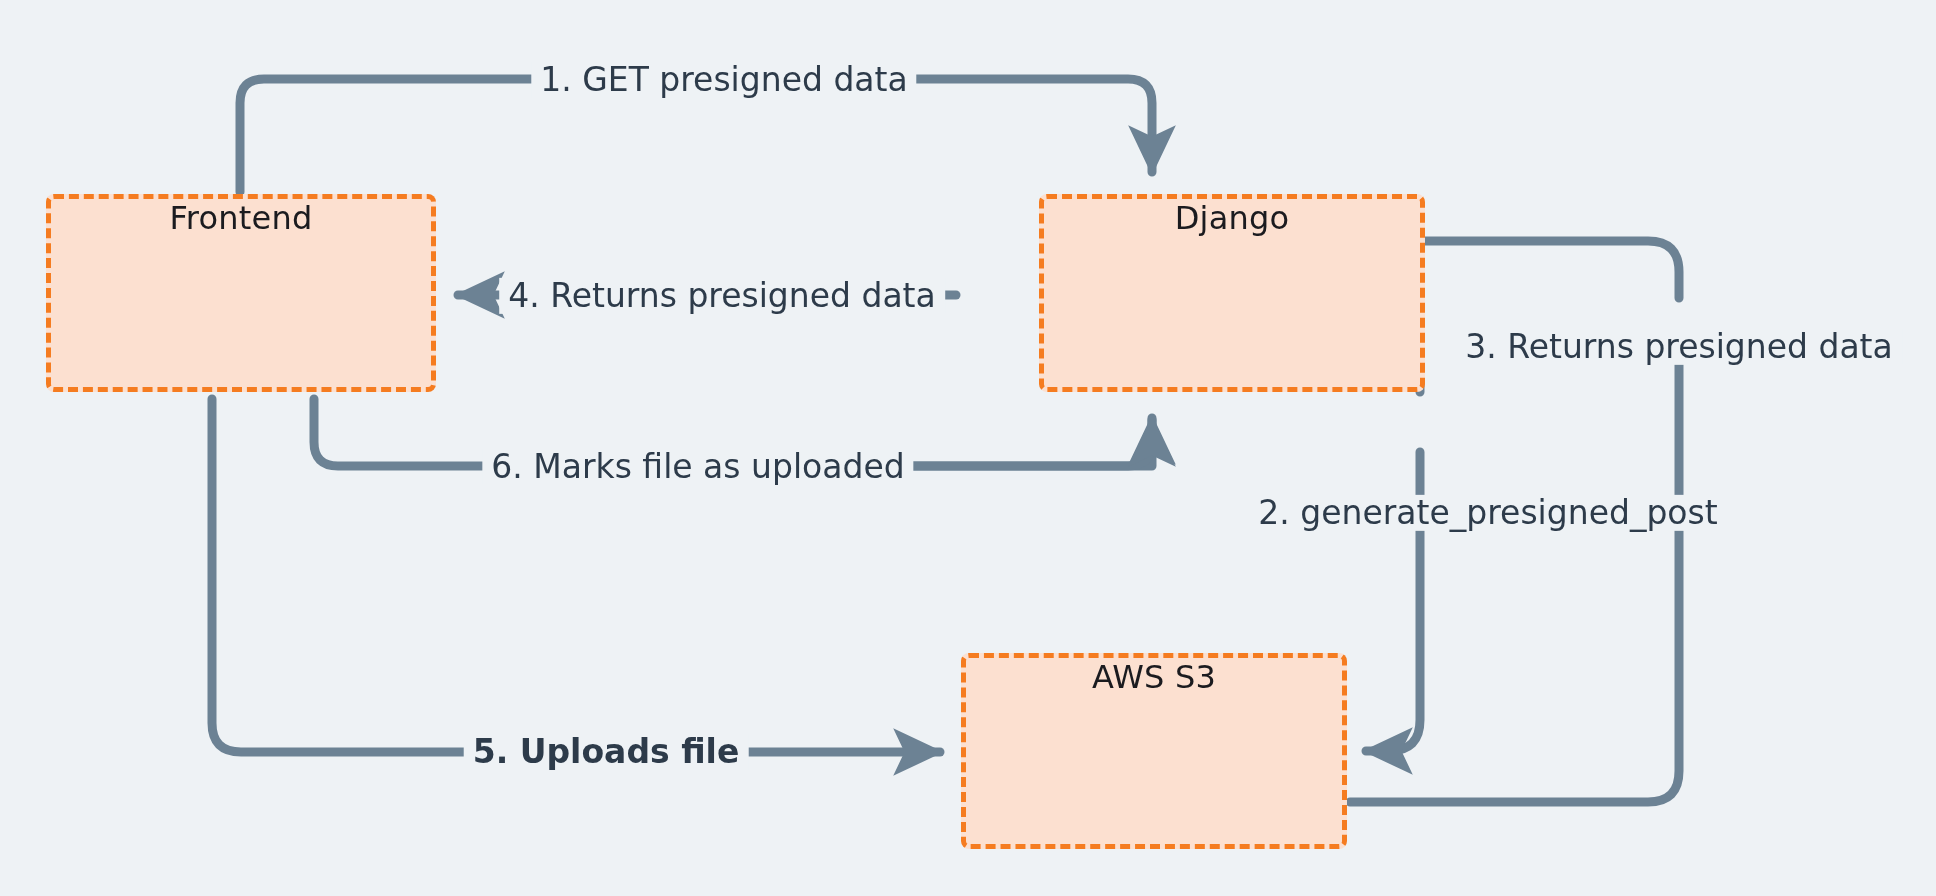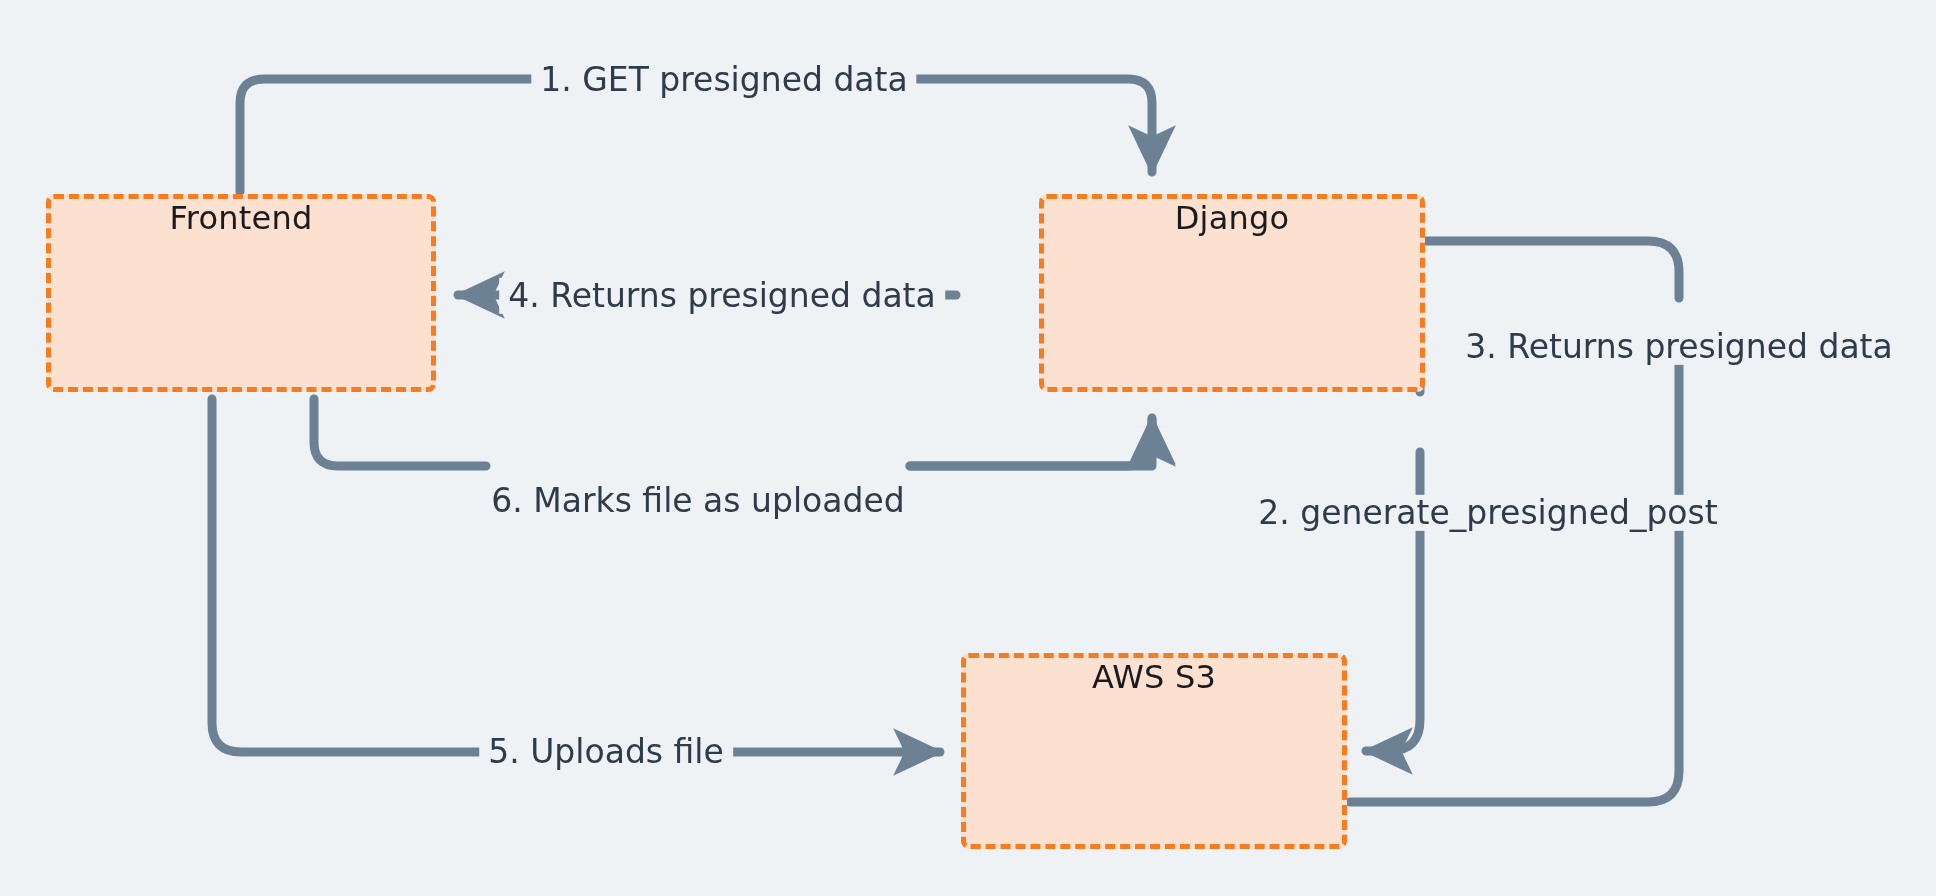"6. Marks file as uploaded" div.edge-label { margin-top: 34px -> none }
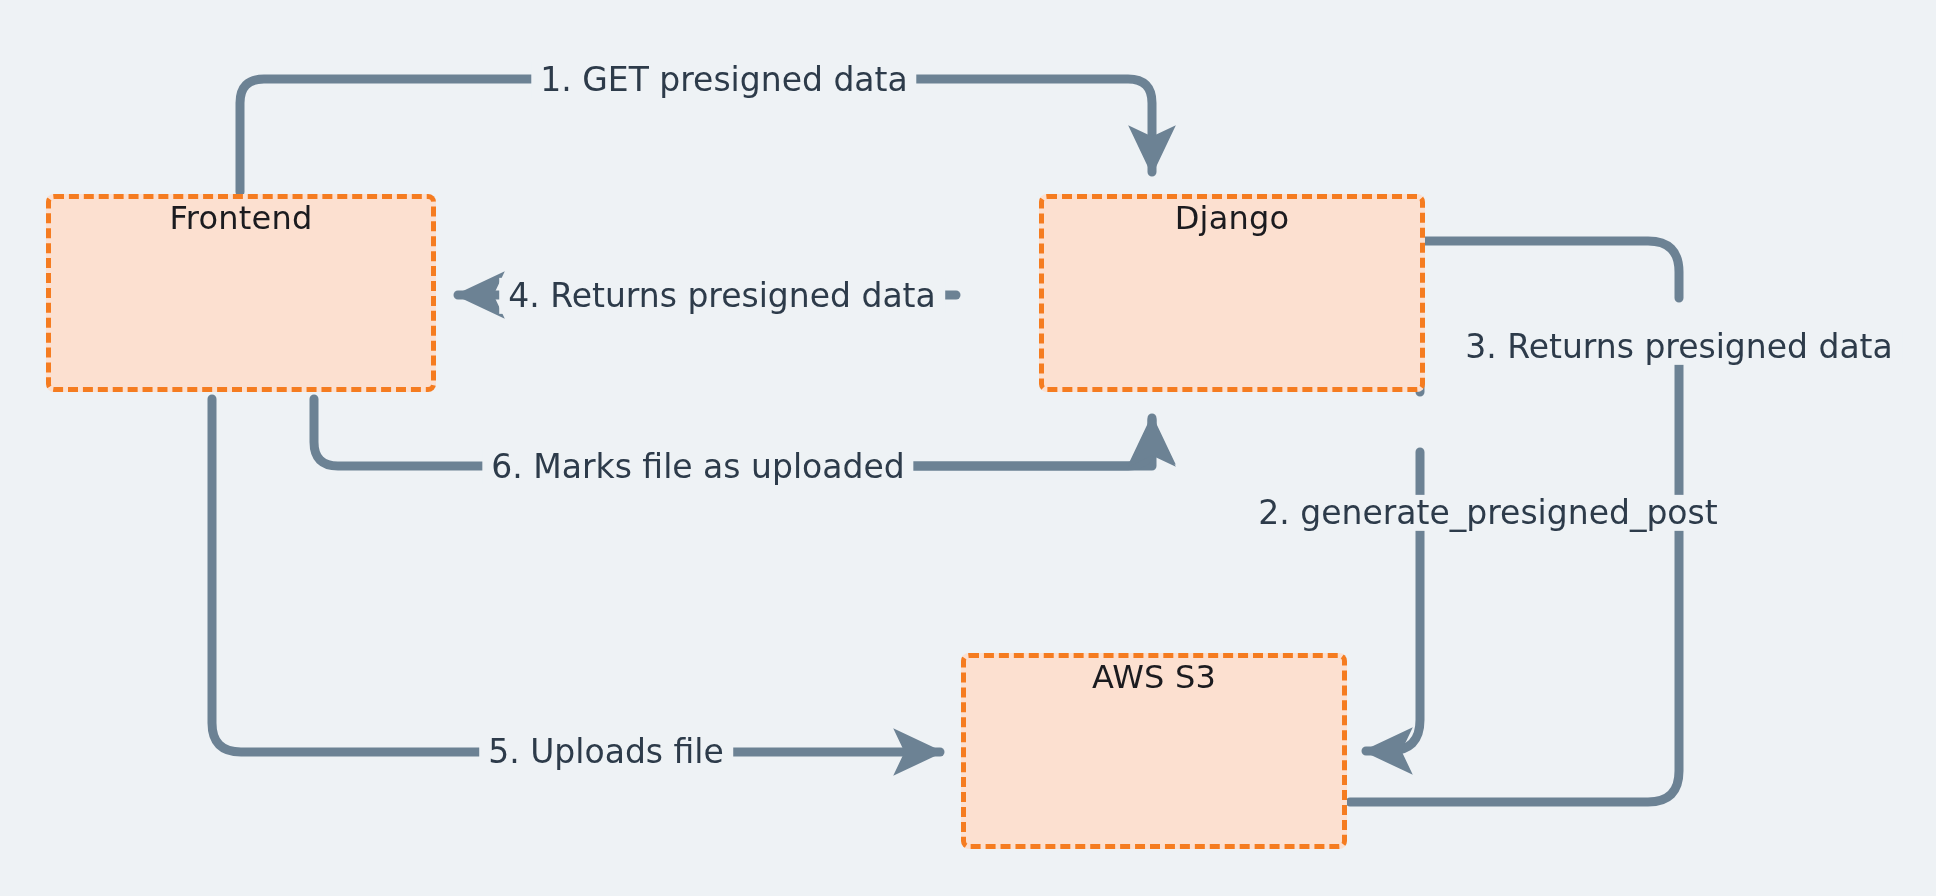"5. Uploads file" div.edge-label { font-weight: none -> bold }
